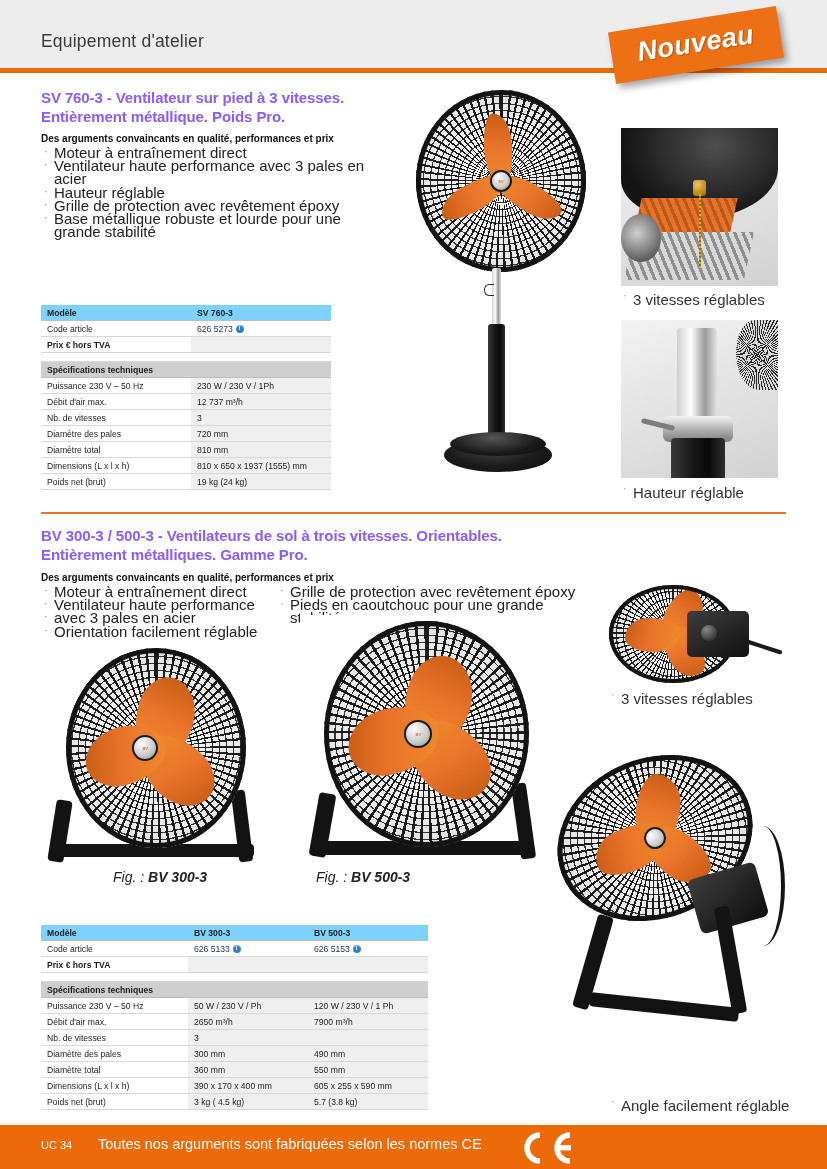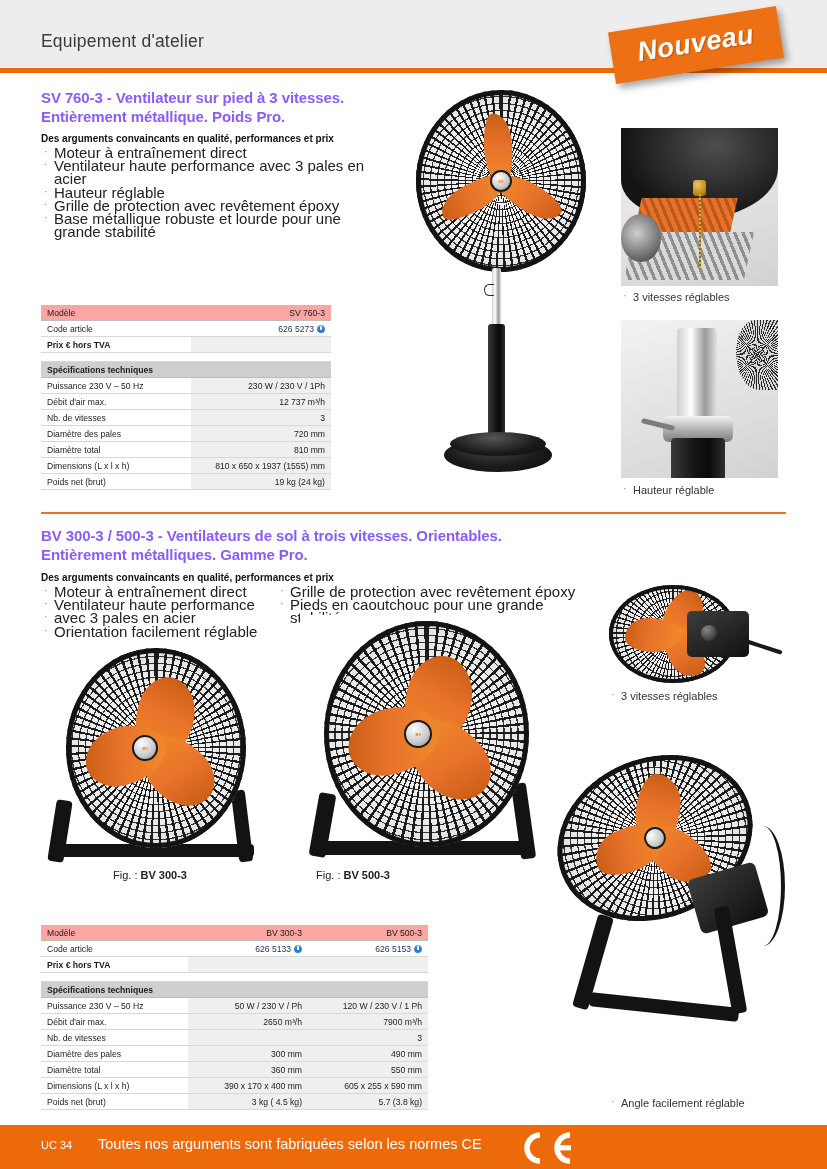"3 vitesses réglables" .cap { font-size: 11px -> 15px }
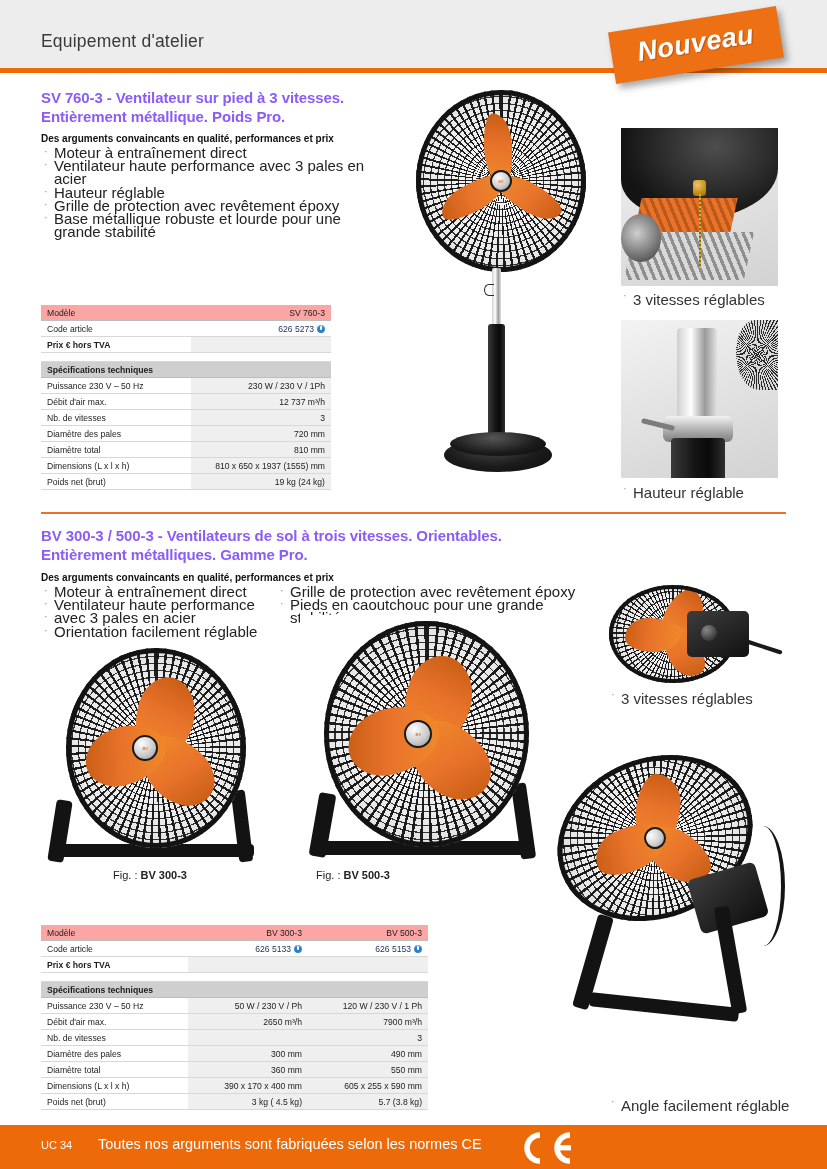"Modèle" table.spec tr.hdr td { background: #fca5a5 -> #7dd3fc; font-weight: normal -> bold }
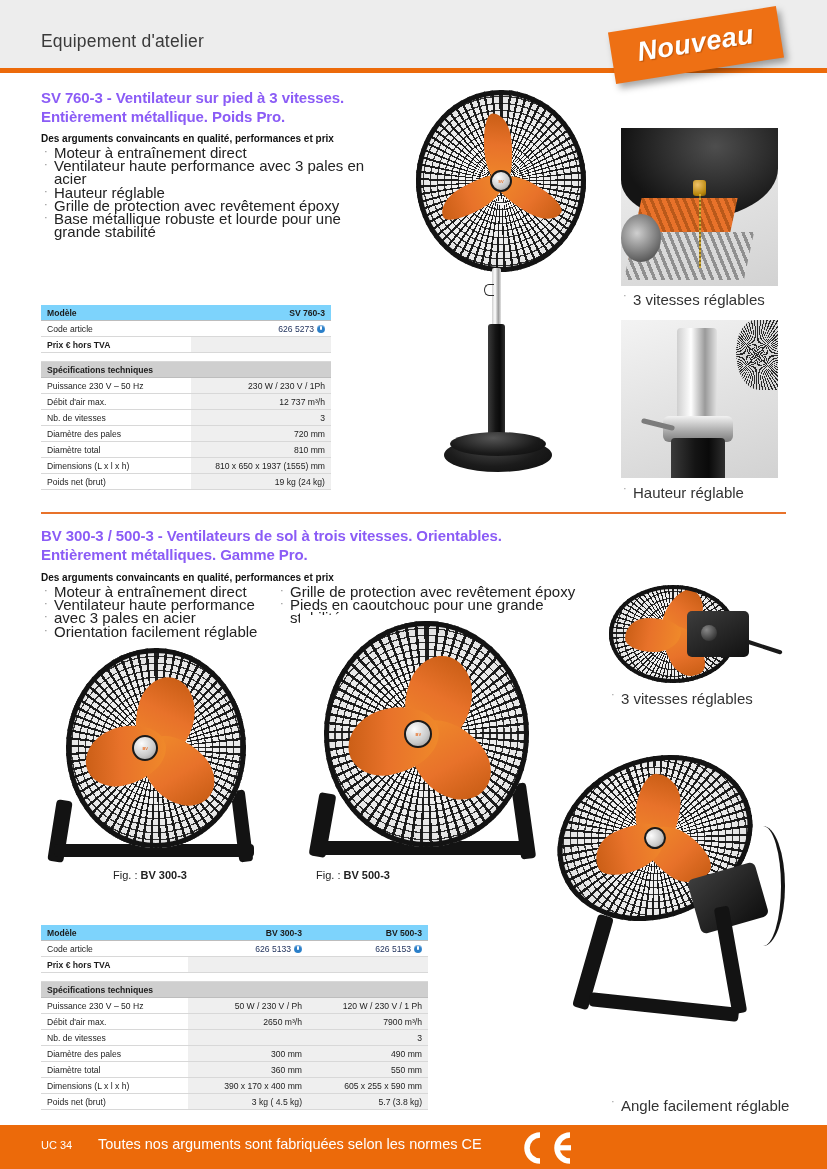"SV 760-3" table.spec td.val { text-align: right -> left }
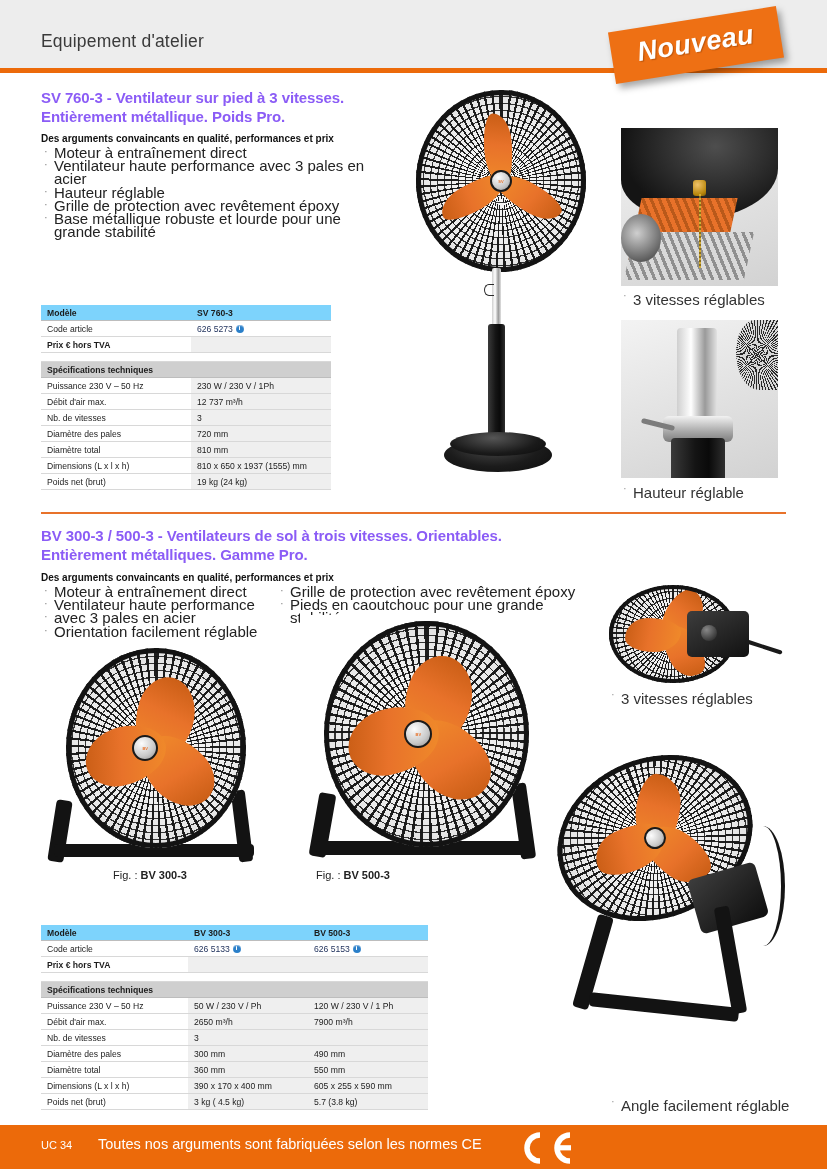"Fig. : BV 300-3" .figcap { font-size: 11px -> 14px; font-style: none -> italic }
